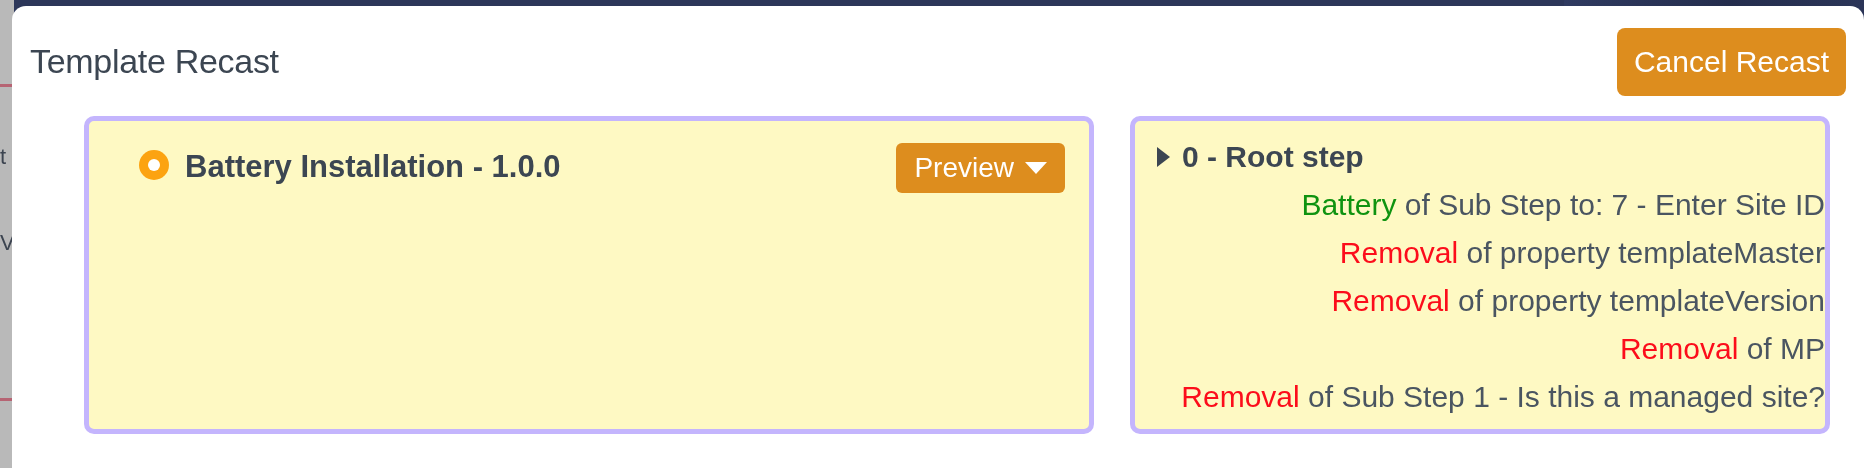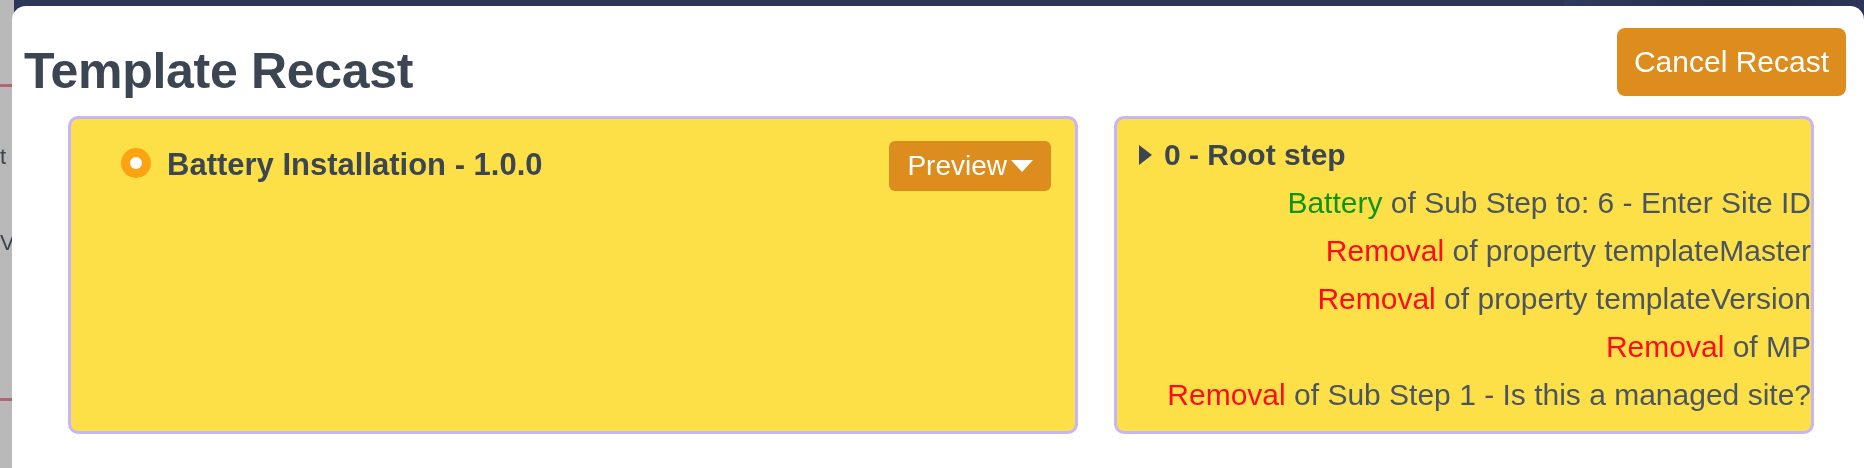"Template Recast" #page-title { font-size: 50px -> 34px; font-weight: bold -> normal; left: 12px -> 18px }
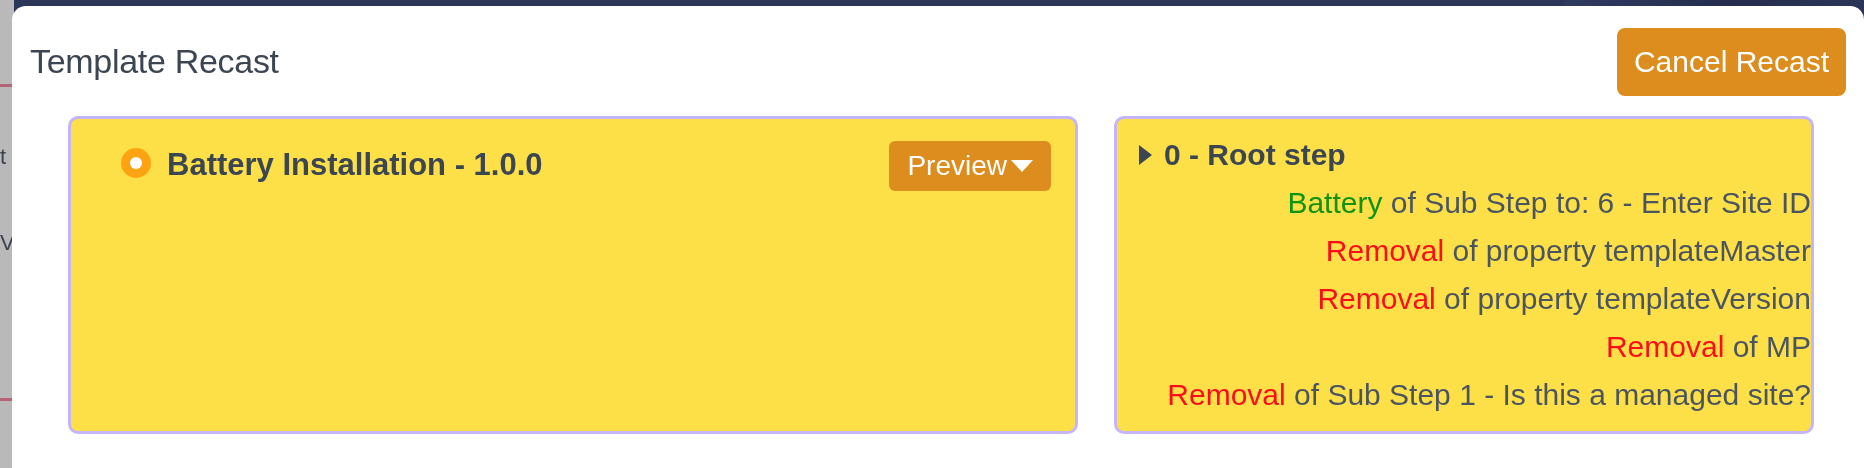"Battery Installation - 1.0.0" .card { background: #fde047 -> #fef9c3; border: 3px solid #c4b5fd -> 5px solid #c4b5fd; margin-left: none -> 16px }
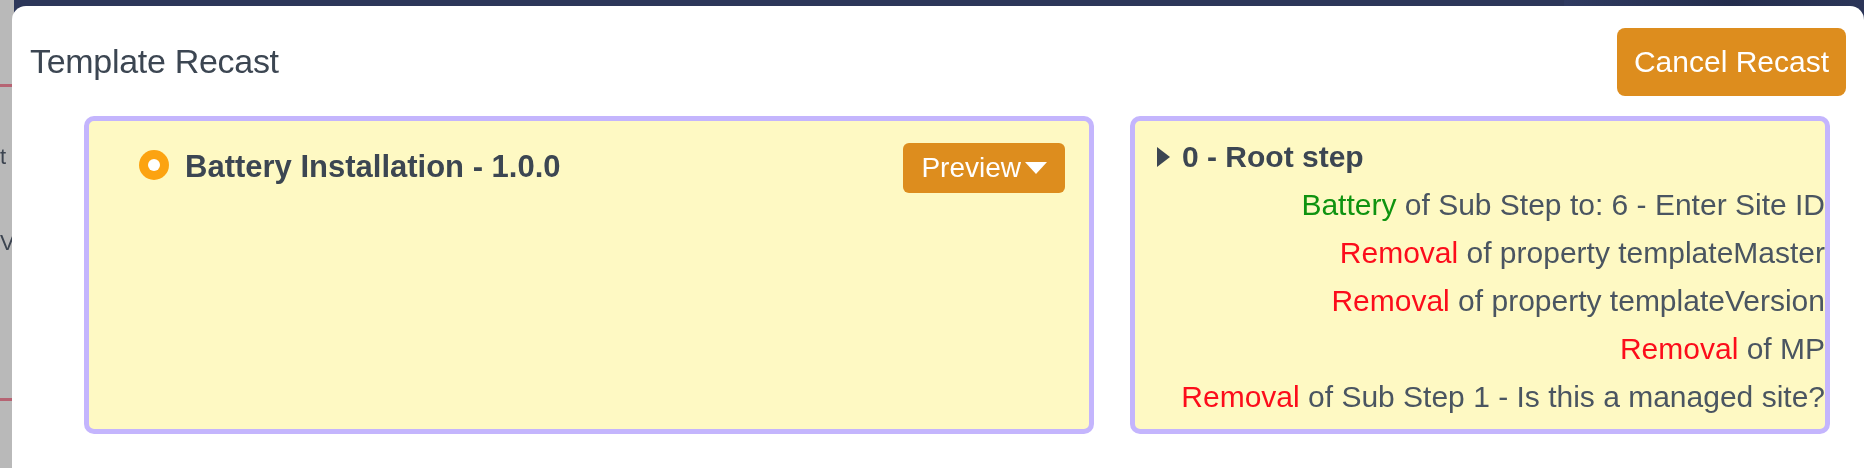"Preview" #preview-button { gap: 4px -> 11px }
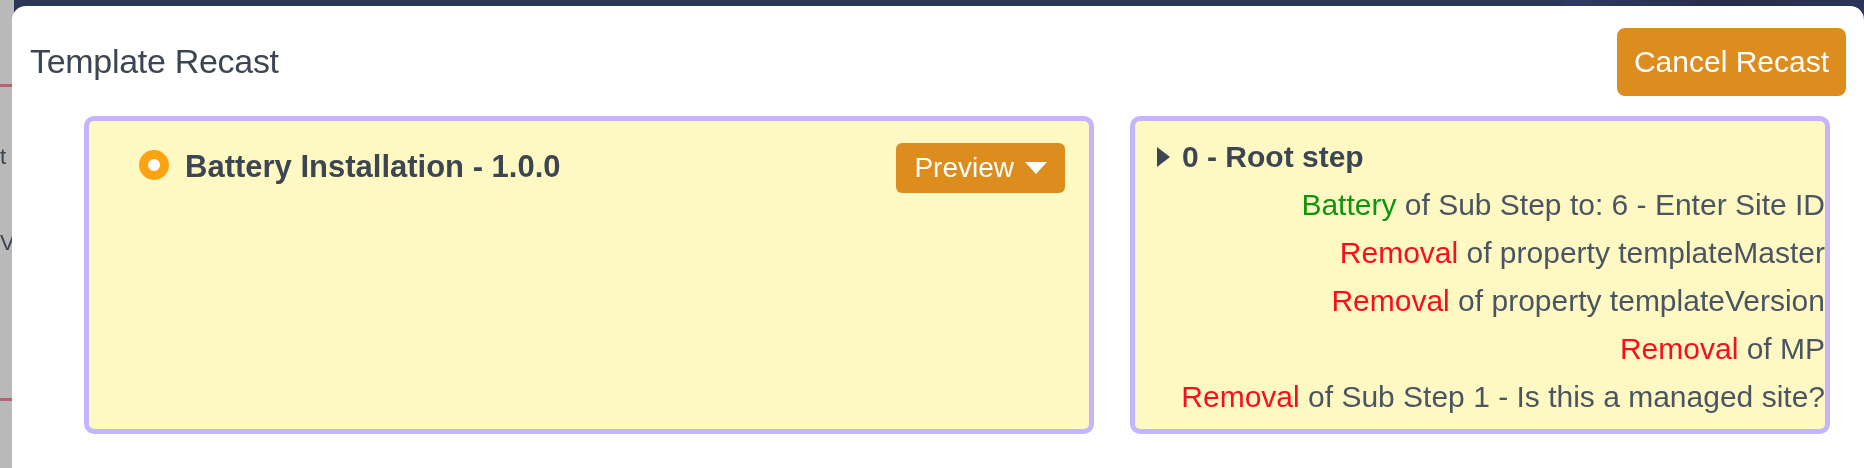"of Sub Step to: 6" span.change-rest { text: 6 -> 7 }
